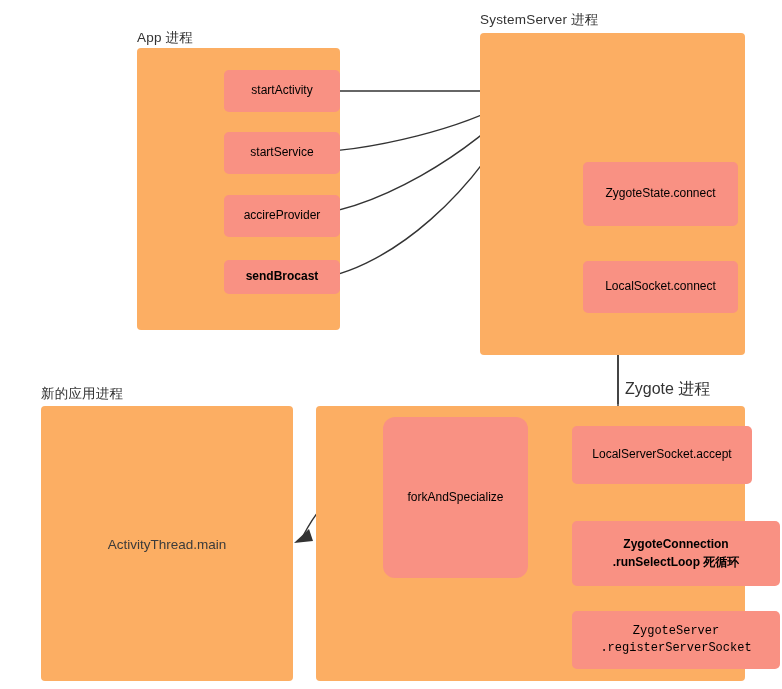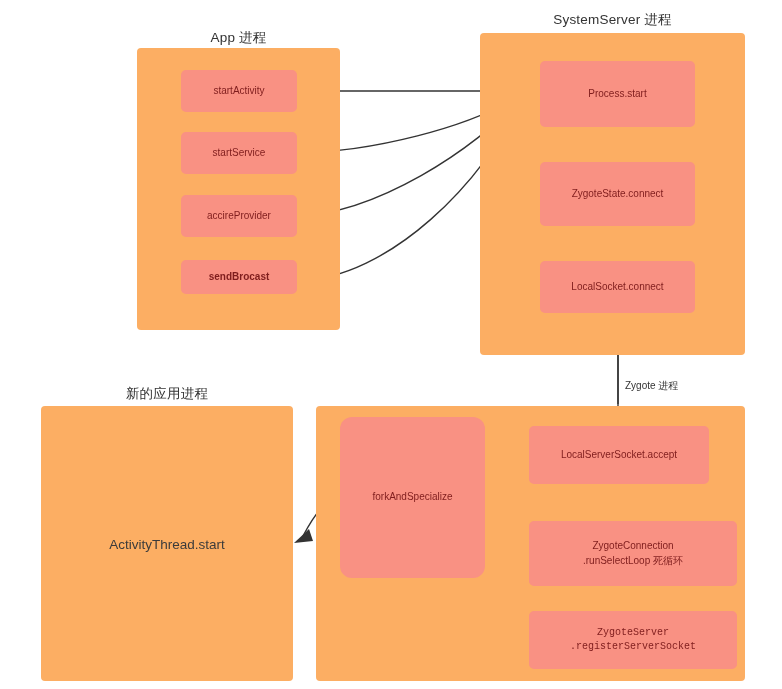"SystemServer 进程" .group-title { text-align: center -> none }
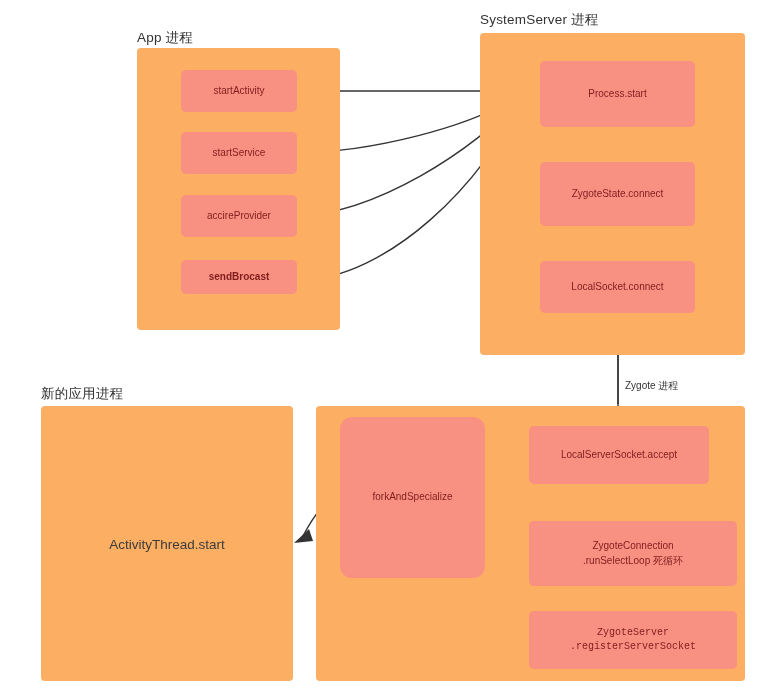"startActivity" .node { color: #7f1d1d -> #000000; font-size: 10px -> 12px; margin-left: none -> 43px }
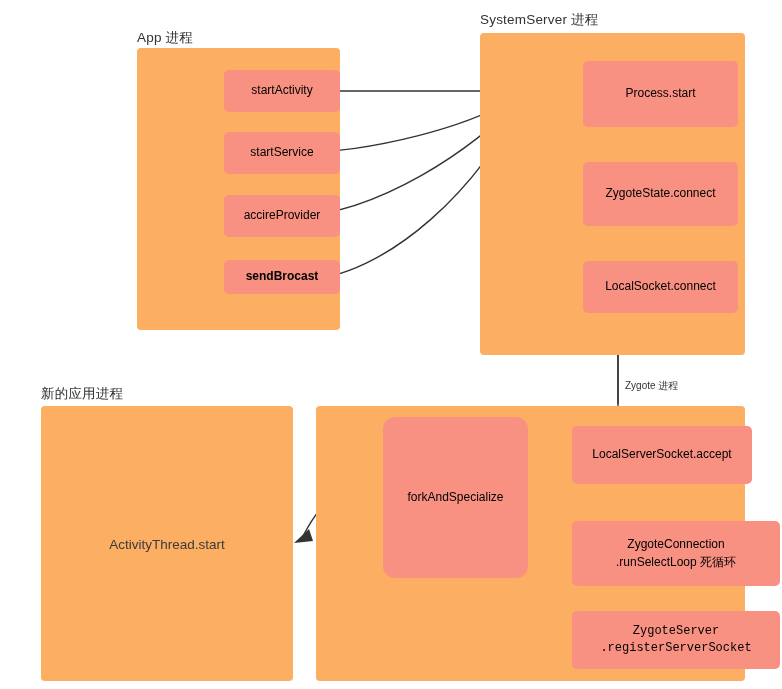"Process.start" div.node { html: <div>Process.start</div> -> none }
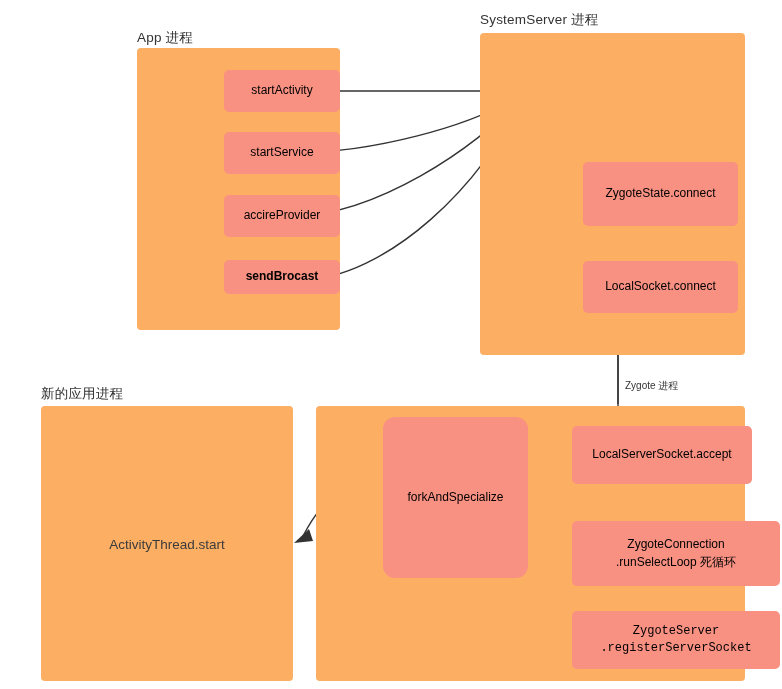"Zygote 进程" .edge-label { font-size: 10px -> 16px }
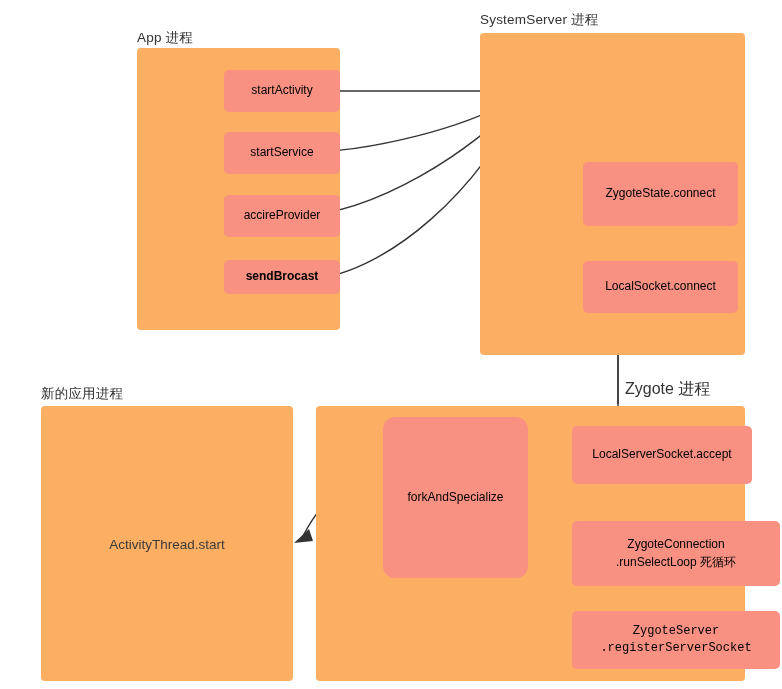"ActivityThread.start" div.plain-label { text: ActivityThread.start -> ActivityThread.main }
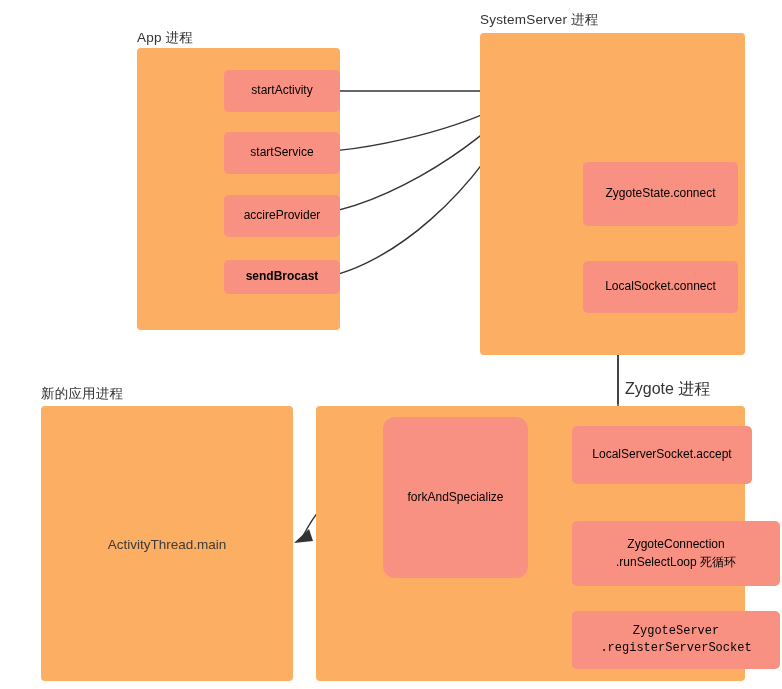"ZygoteConnection" div.node { font-weight: none -> bold }
